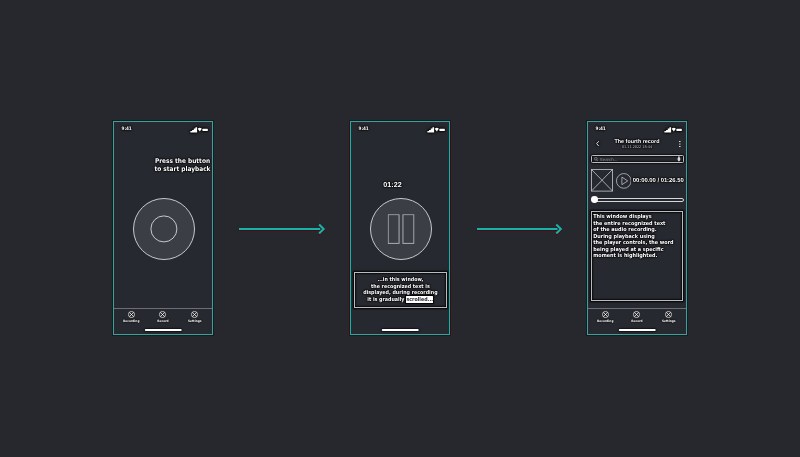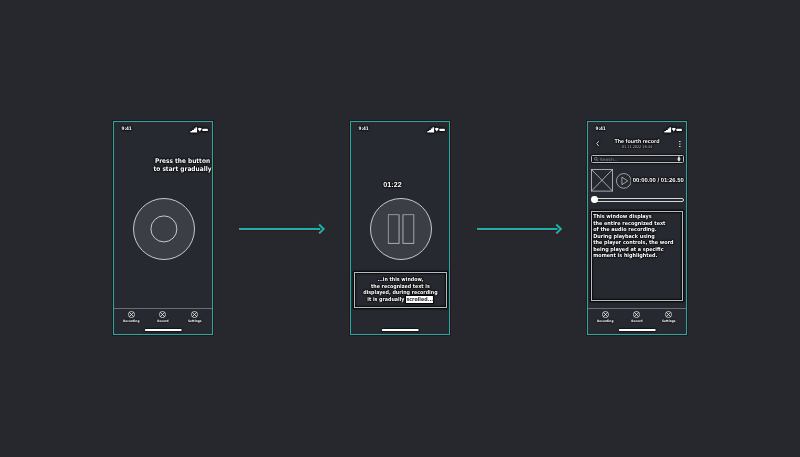"to start gradually" span { text: gradually -> playback }
